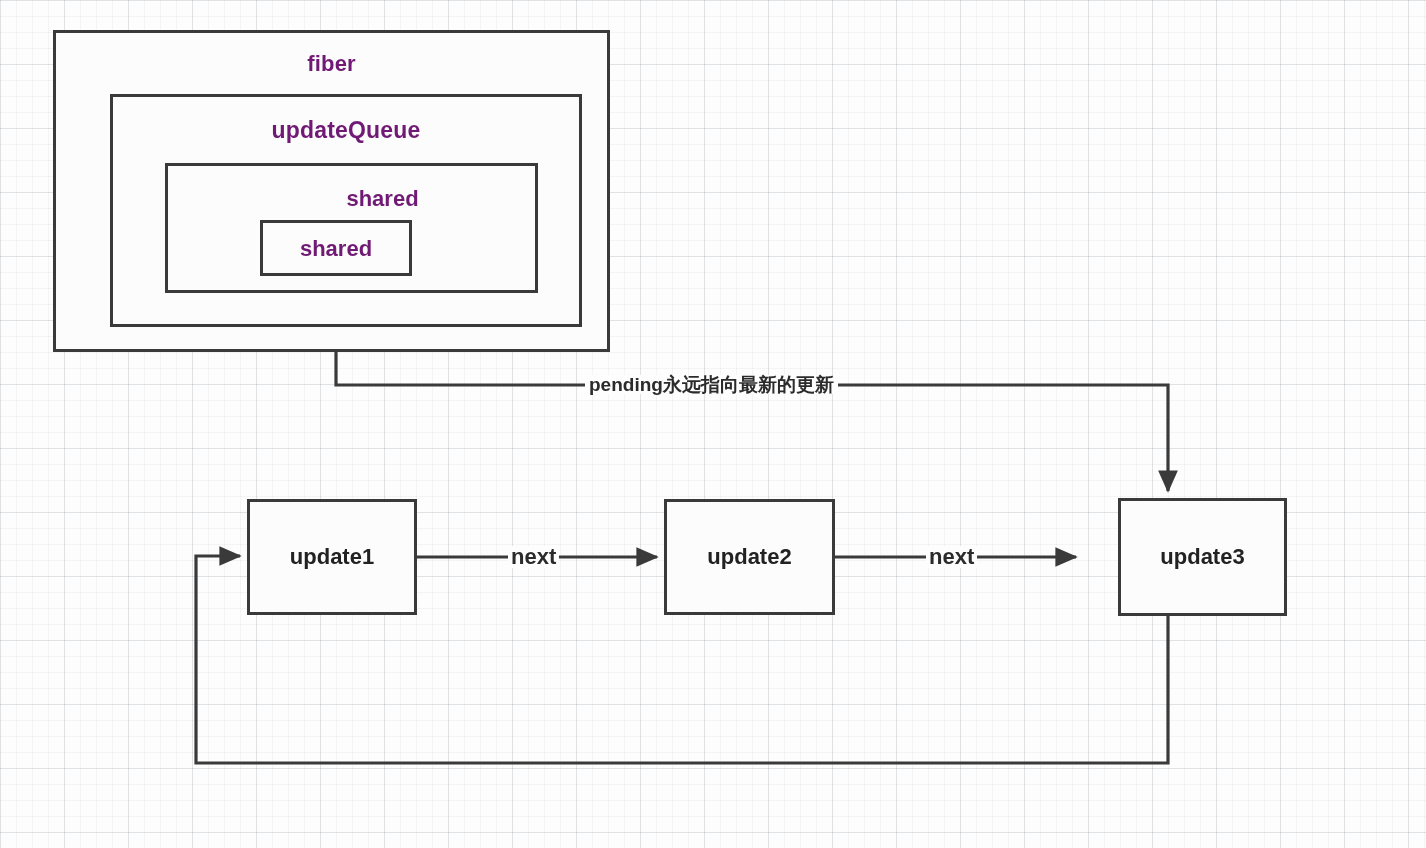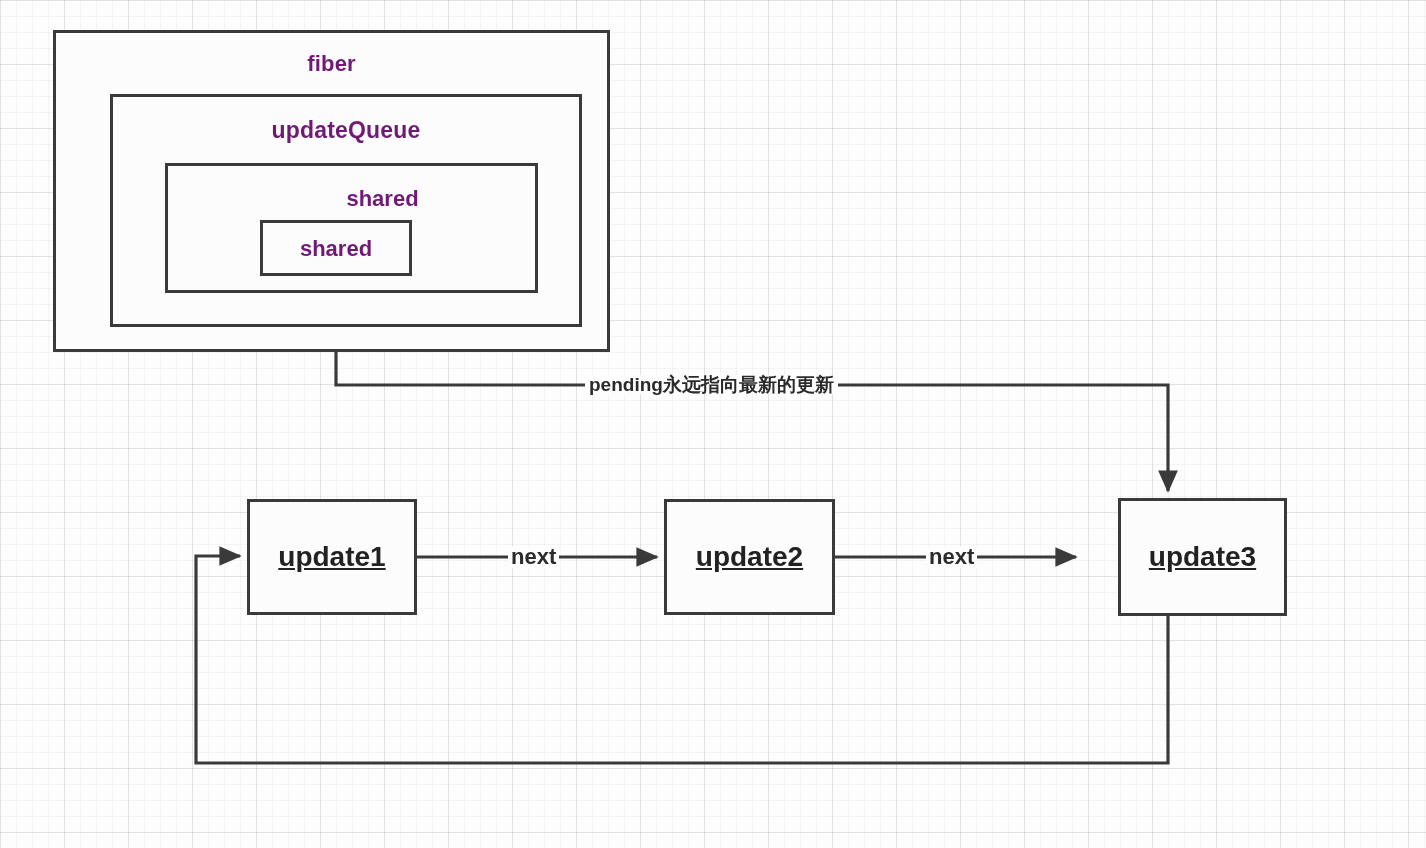"update1" .update-box { font-size: 28px -> 22px; text-decoration: underline -> none }
